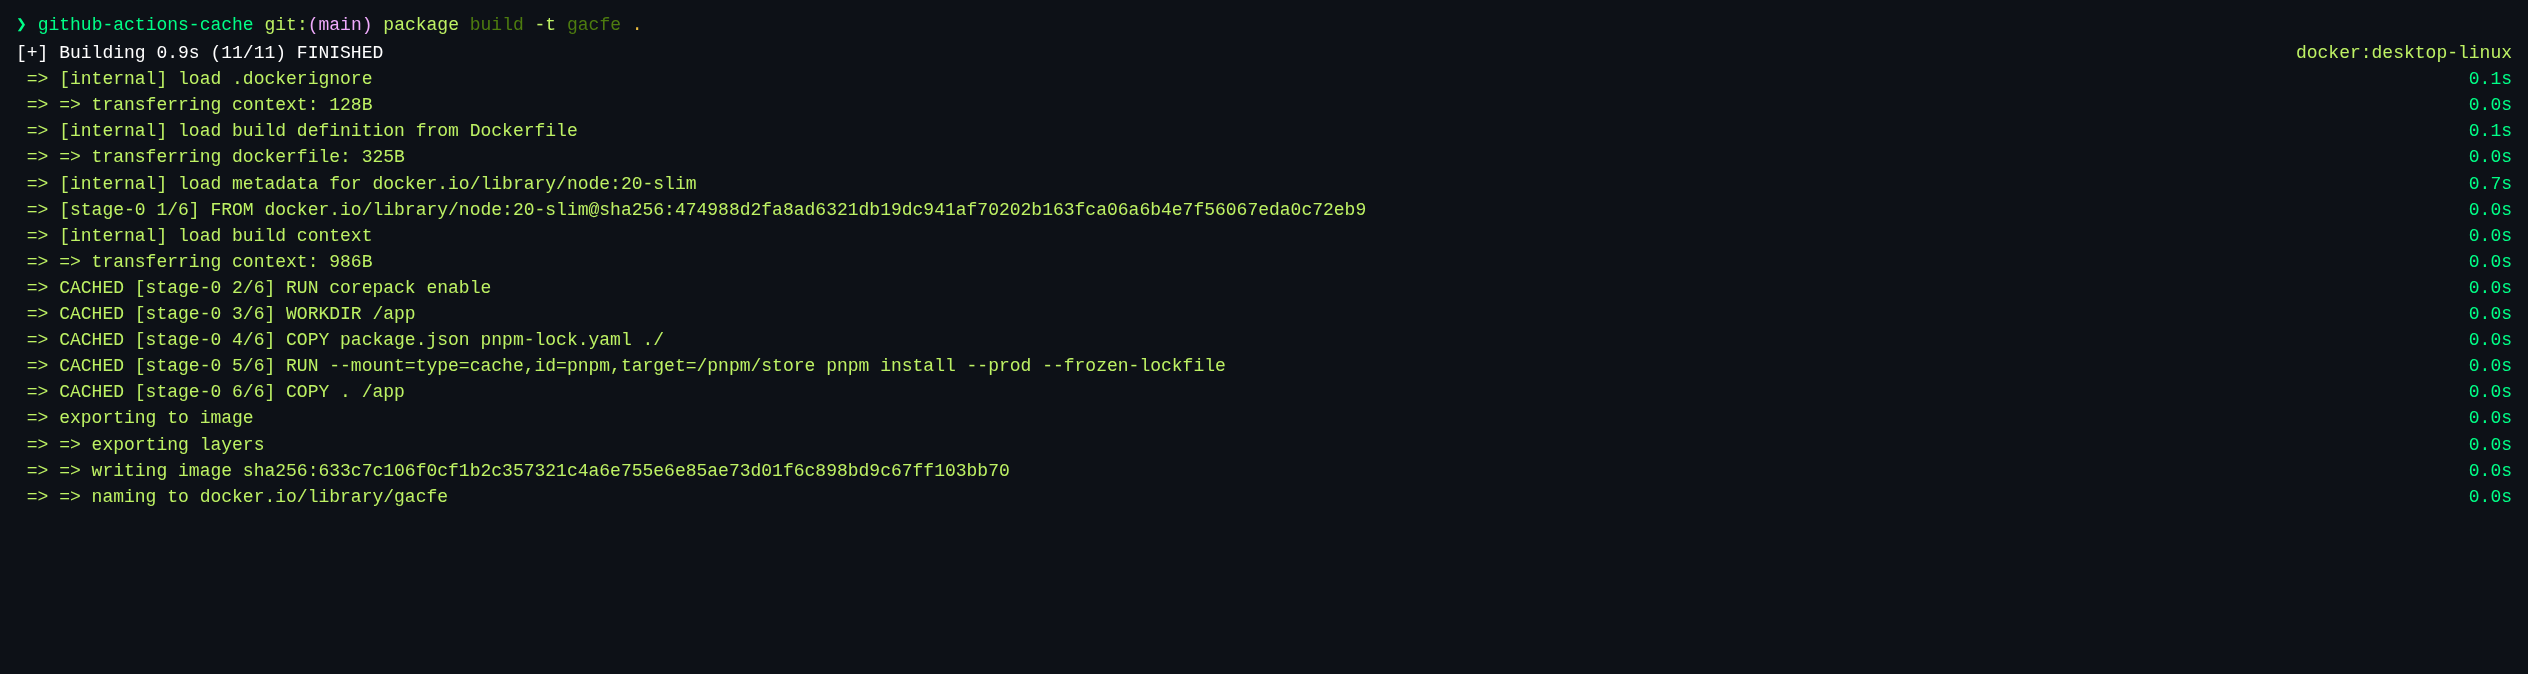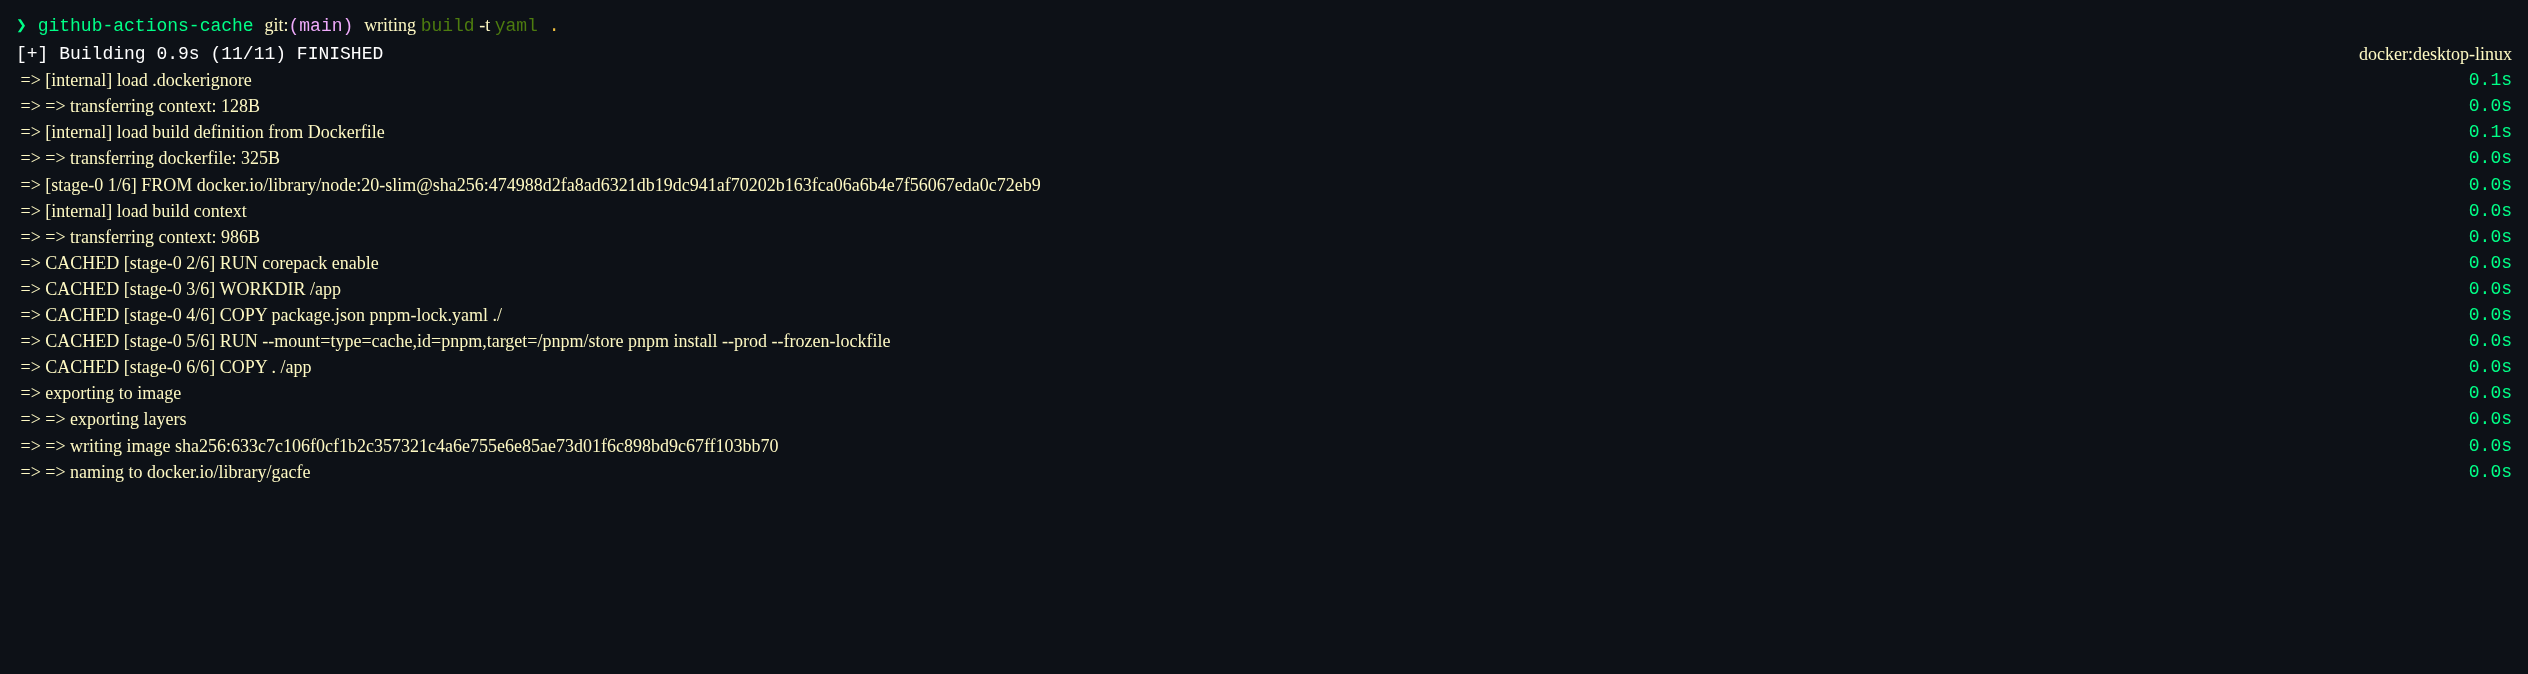"git:" .c-white { color: #fef9c3 -> #bef264; font-family: Liberation Serif, serif -> none }
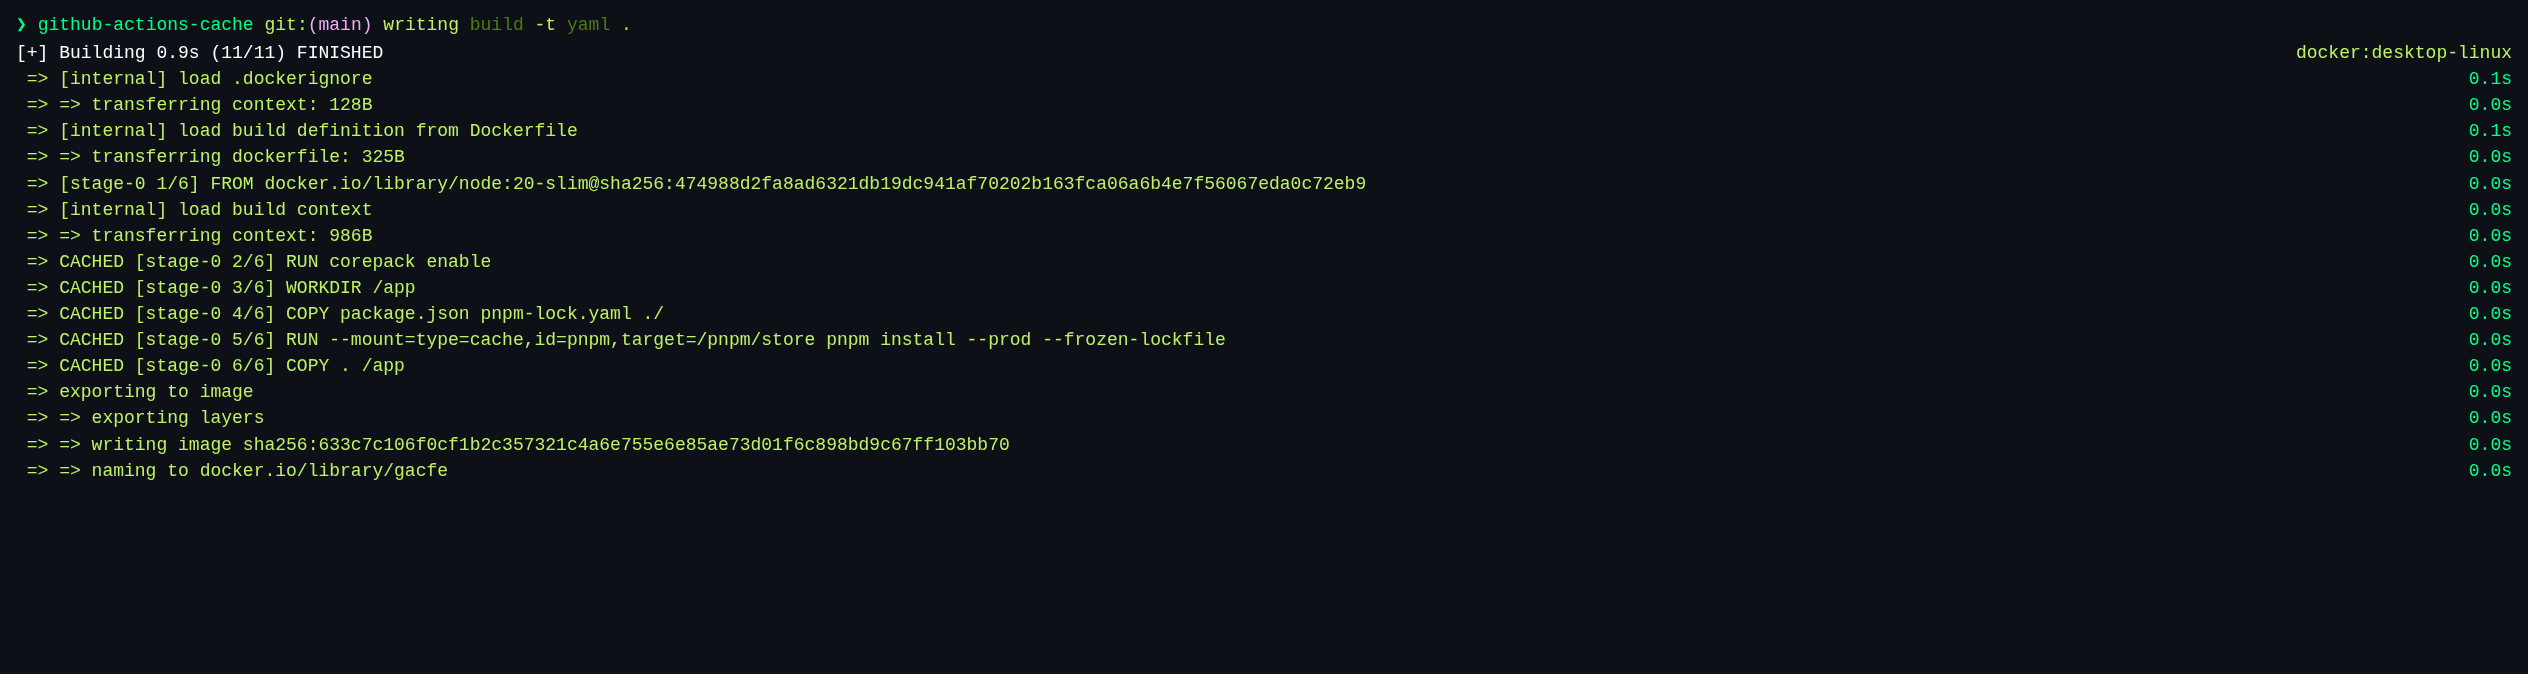"writing" span.c-white { text: writing -> package }
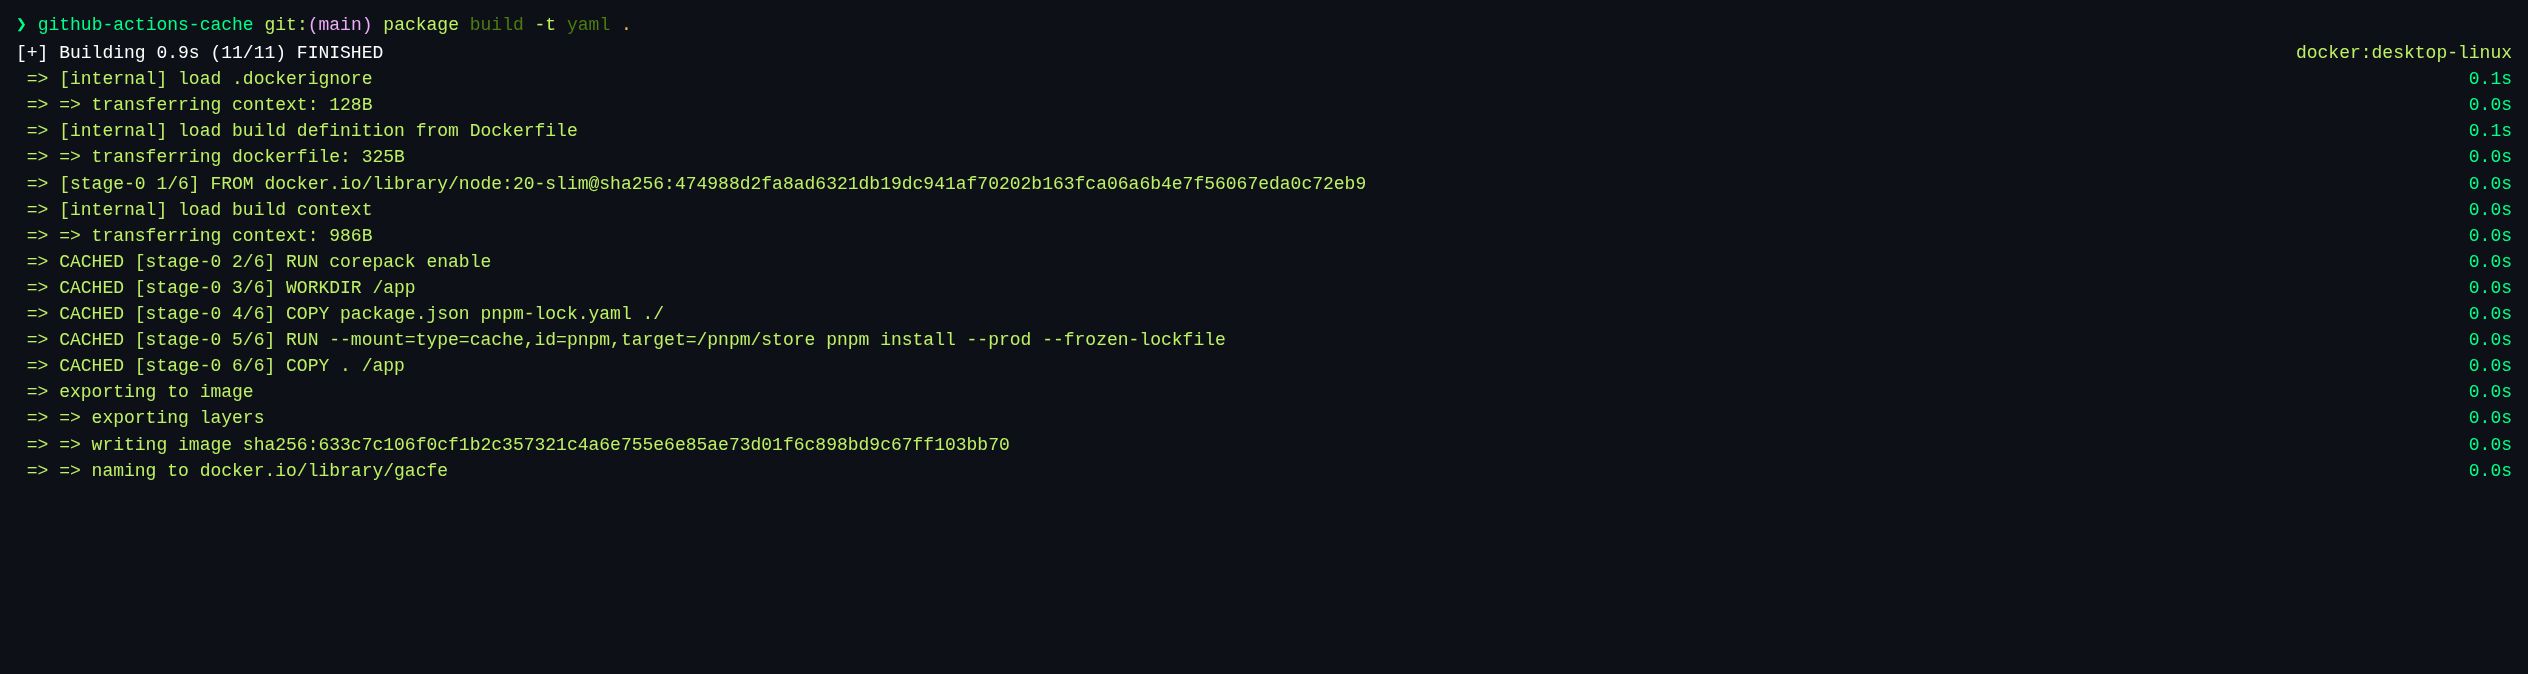"yaml" span.c-cyan { text: yaml -> gacfe }
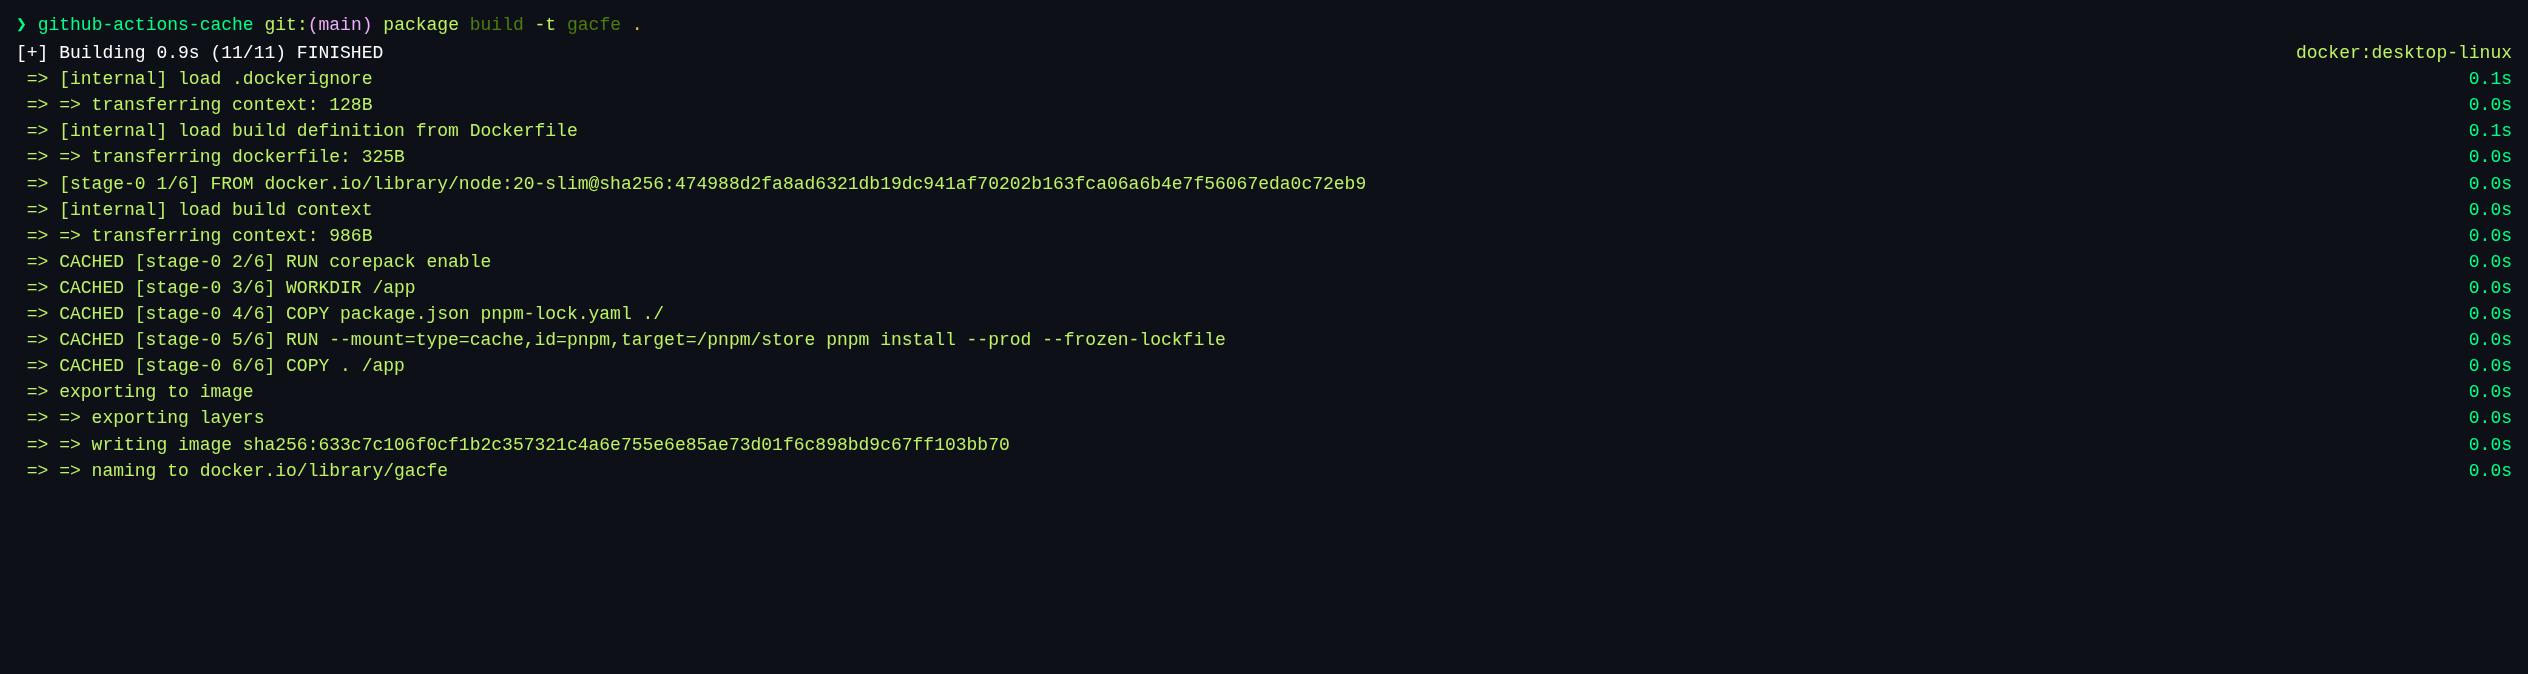"=> [internal] load metadata for" div.line { html: none -> <div> <span> =&gt; [internal] load metadata for docker.io/library/node:20-slim</span> <span>0.7s</span> </div> }
